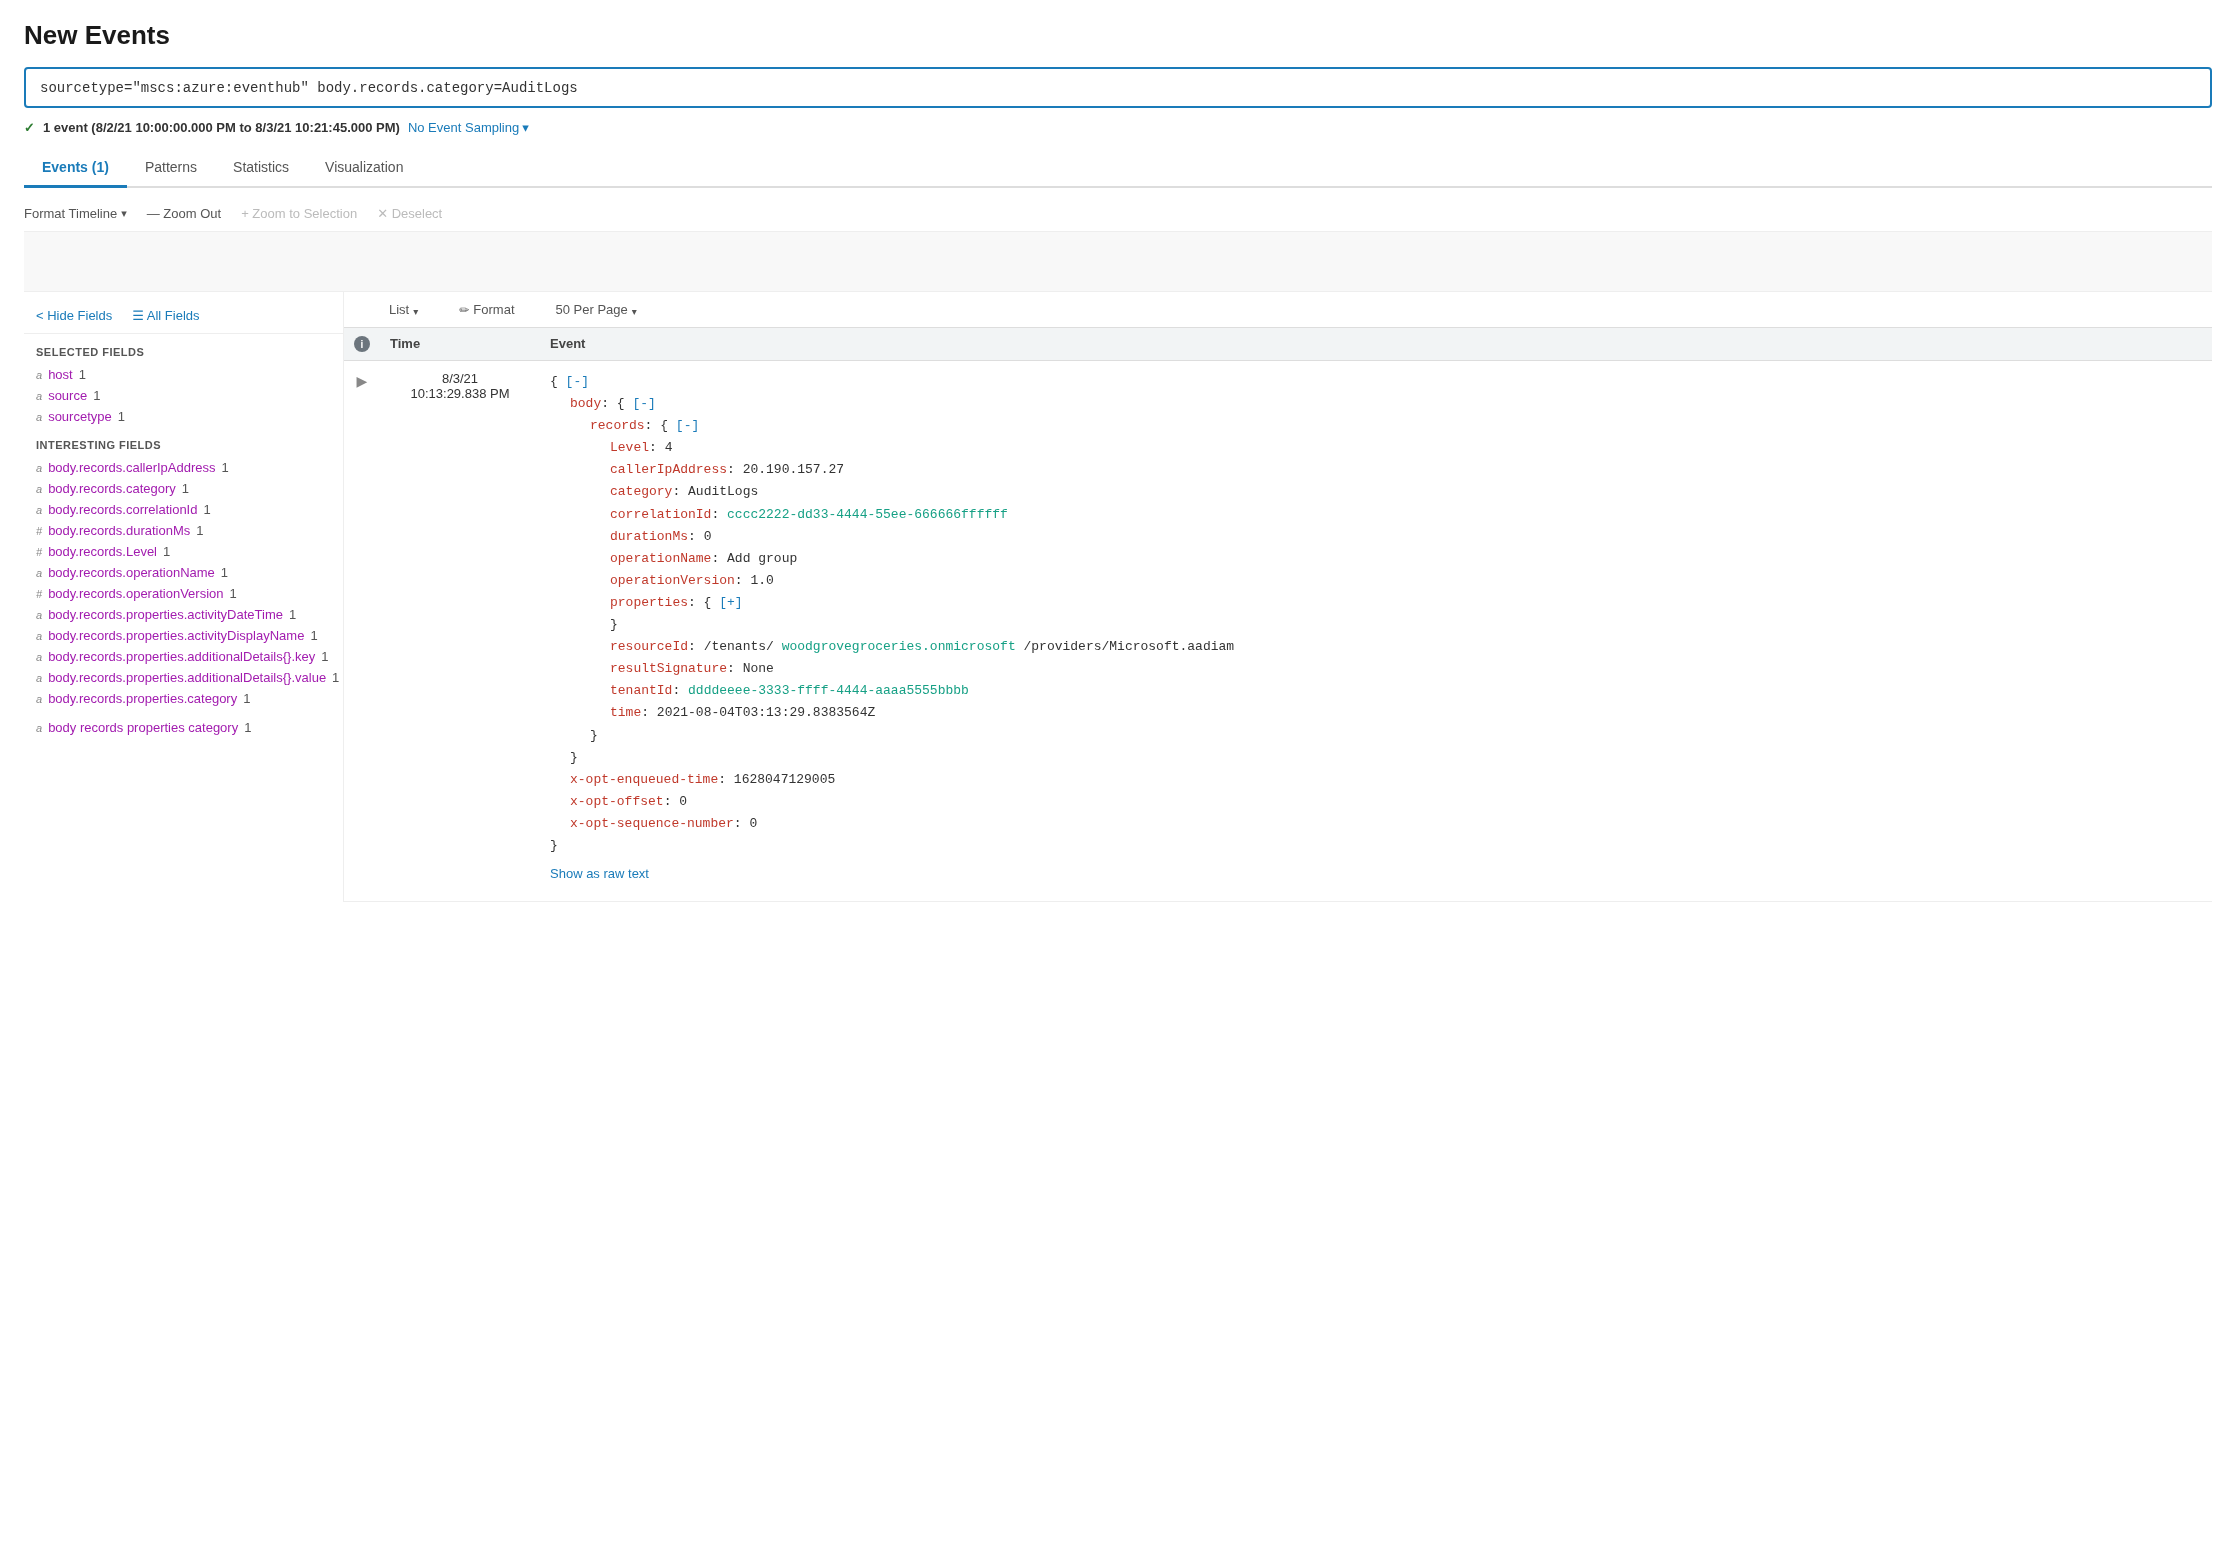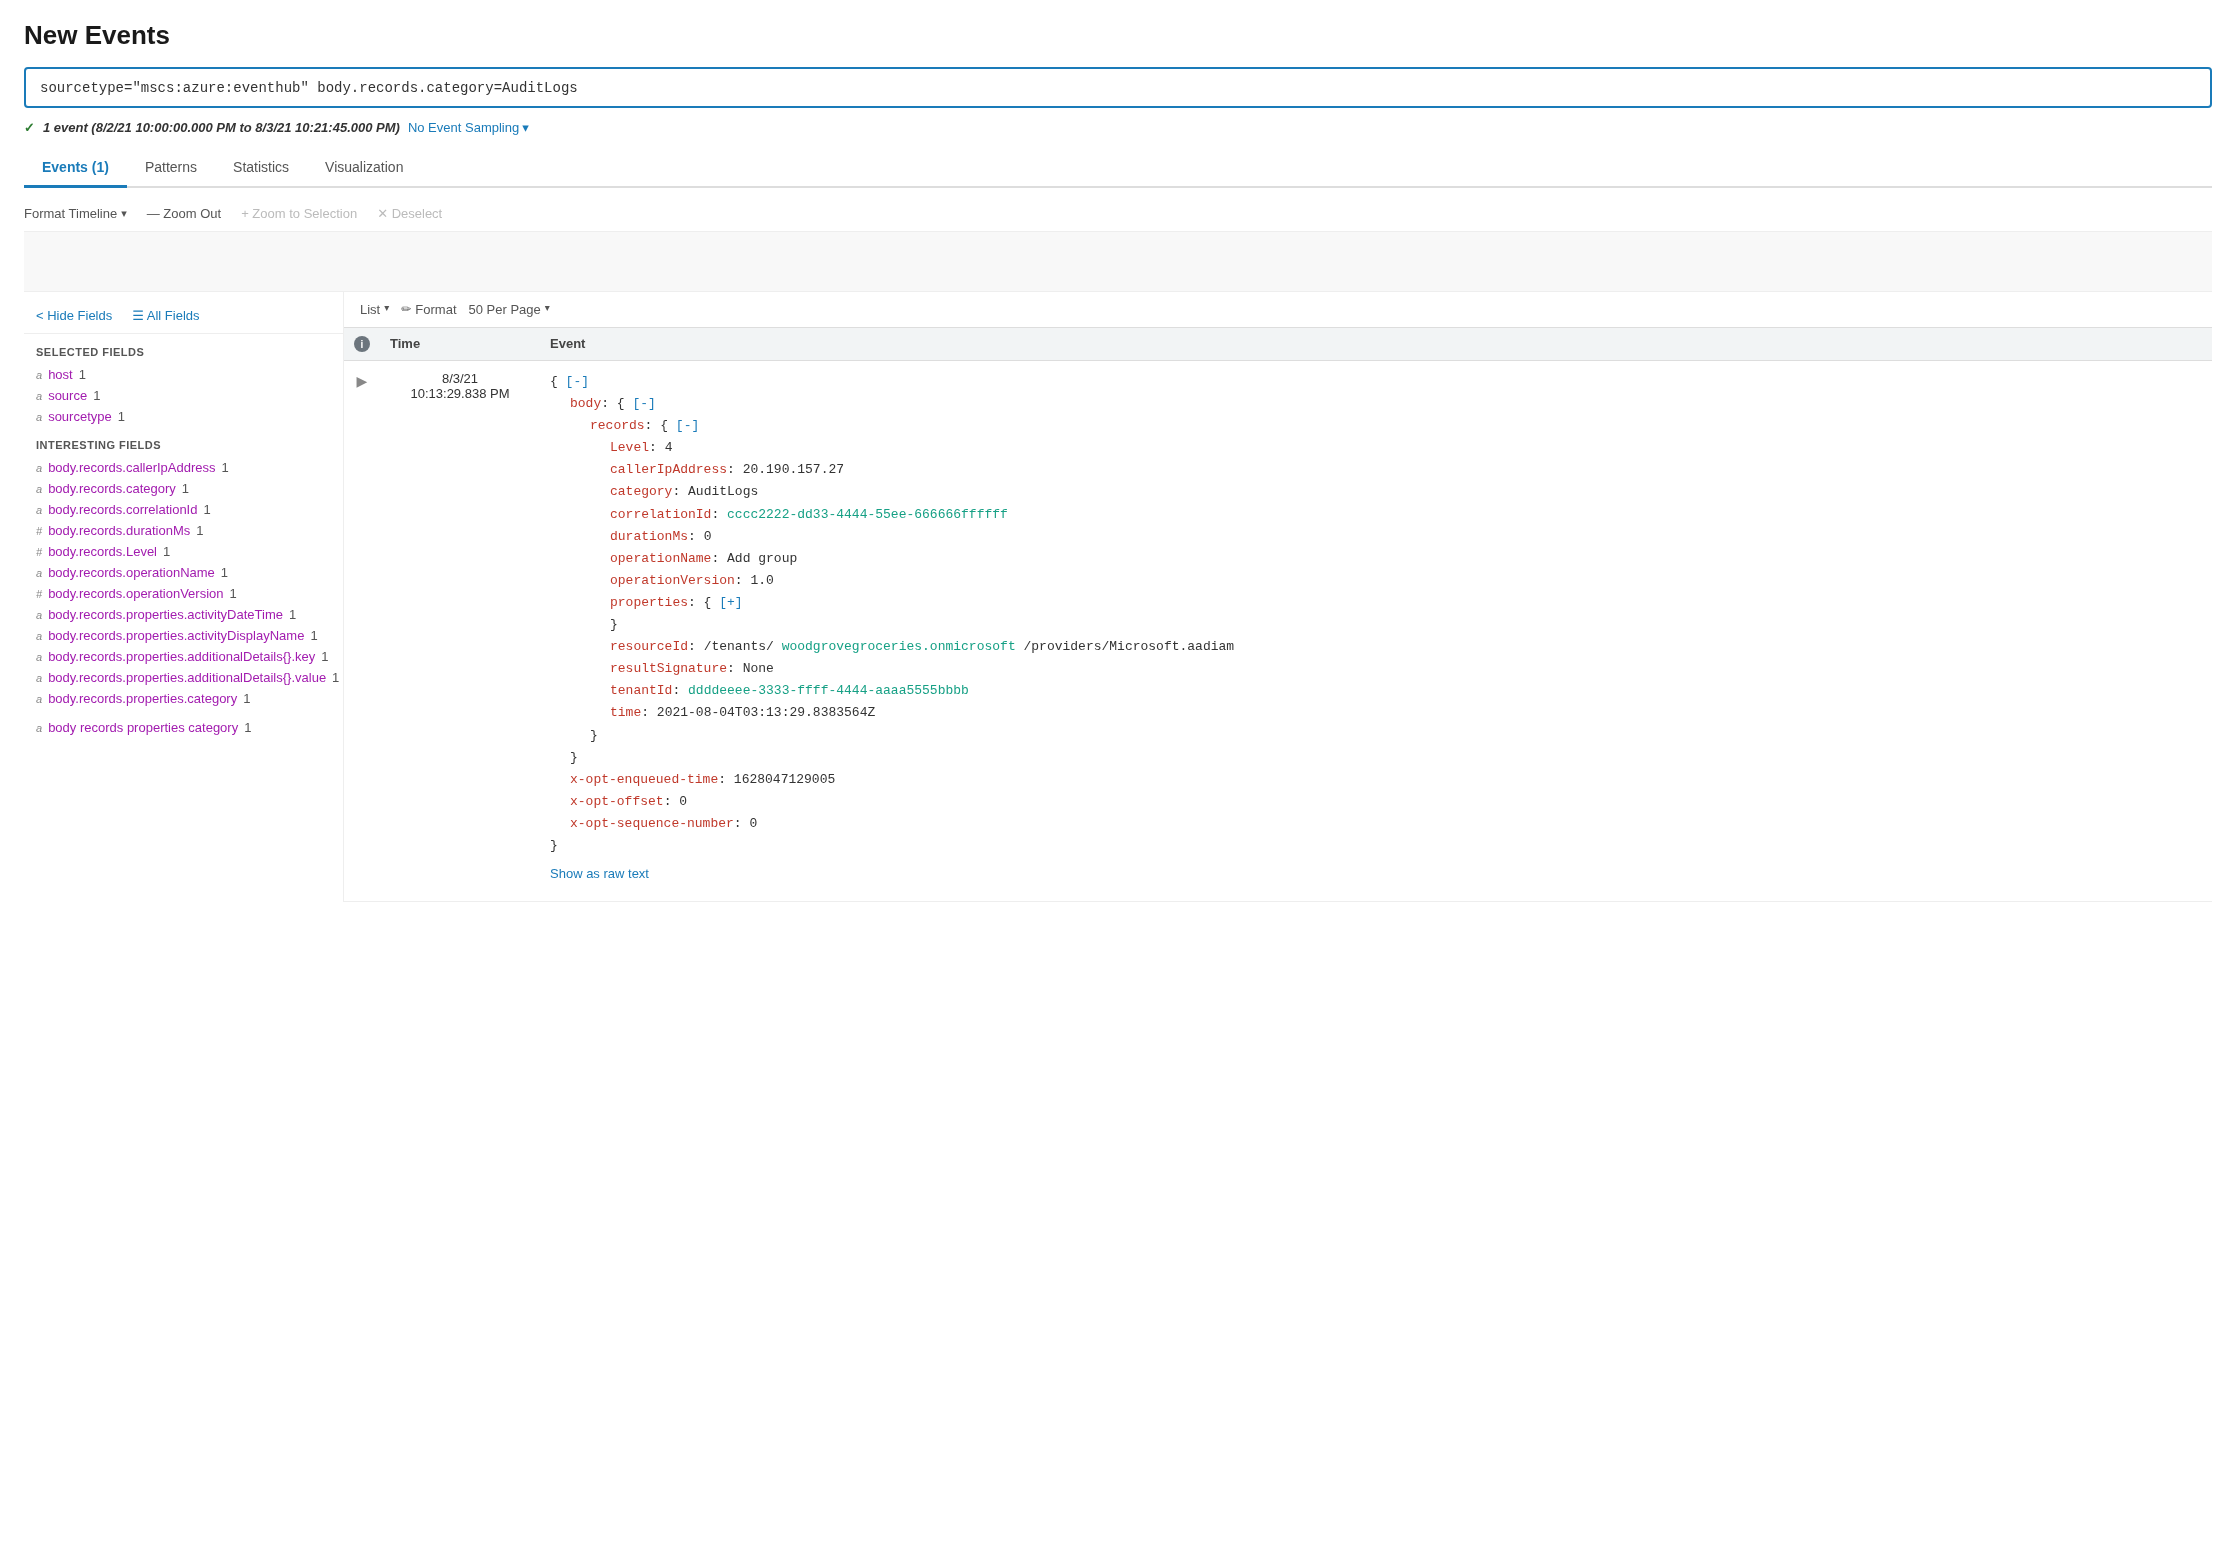"1 event (8/2/21 10:00:00.000 PM" .result-count { font-style: italic -> none }
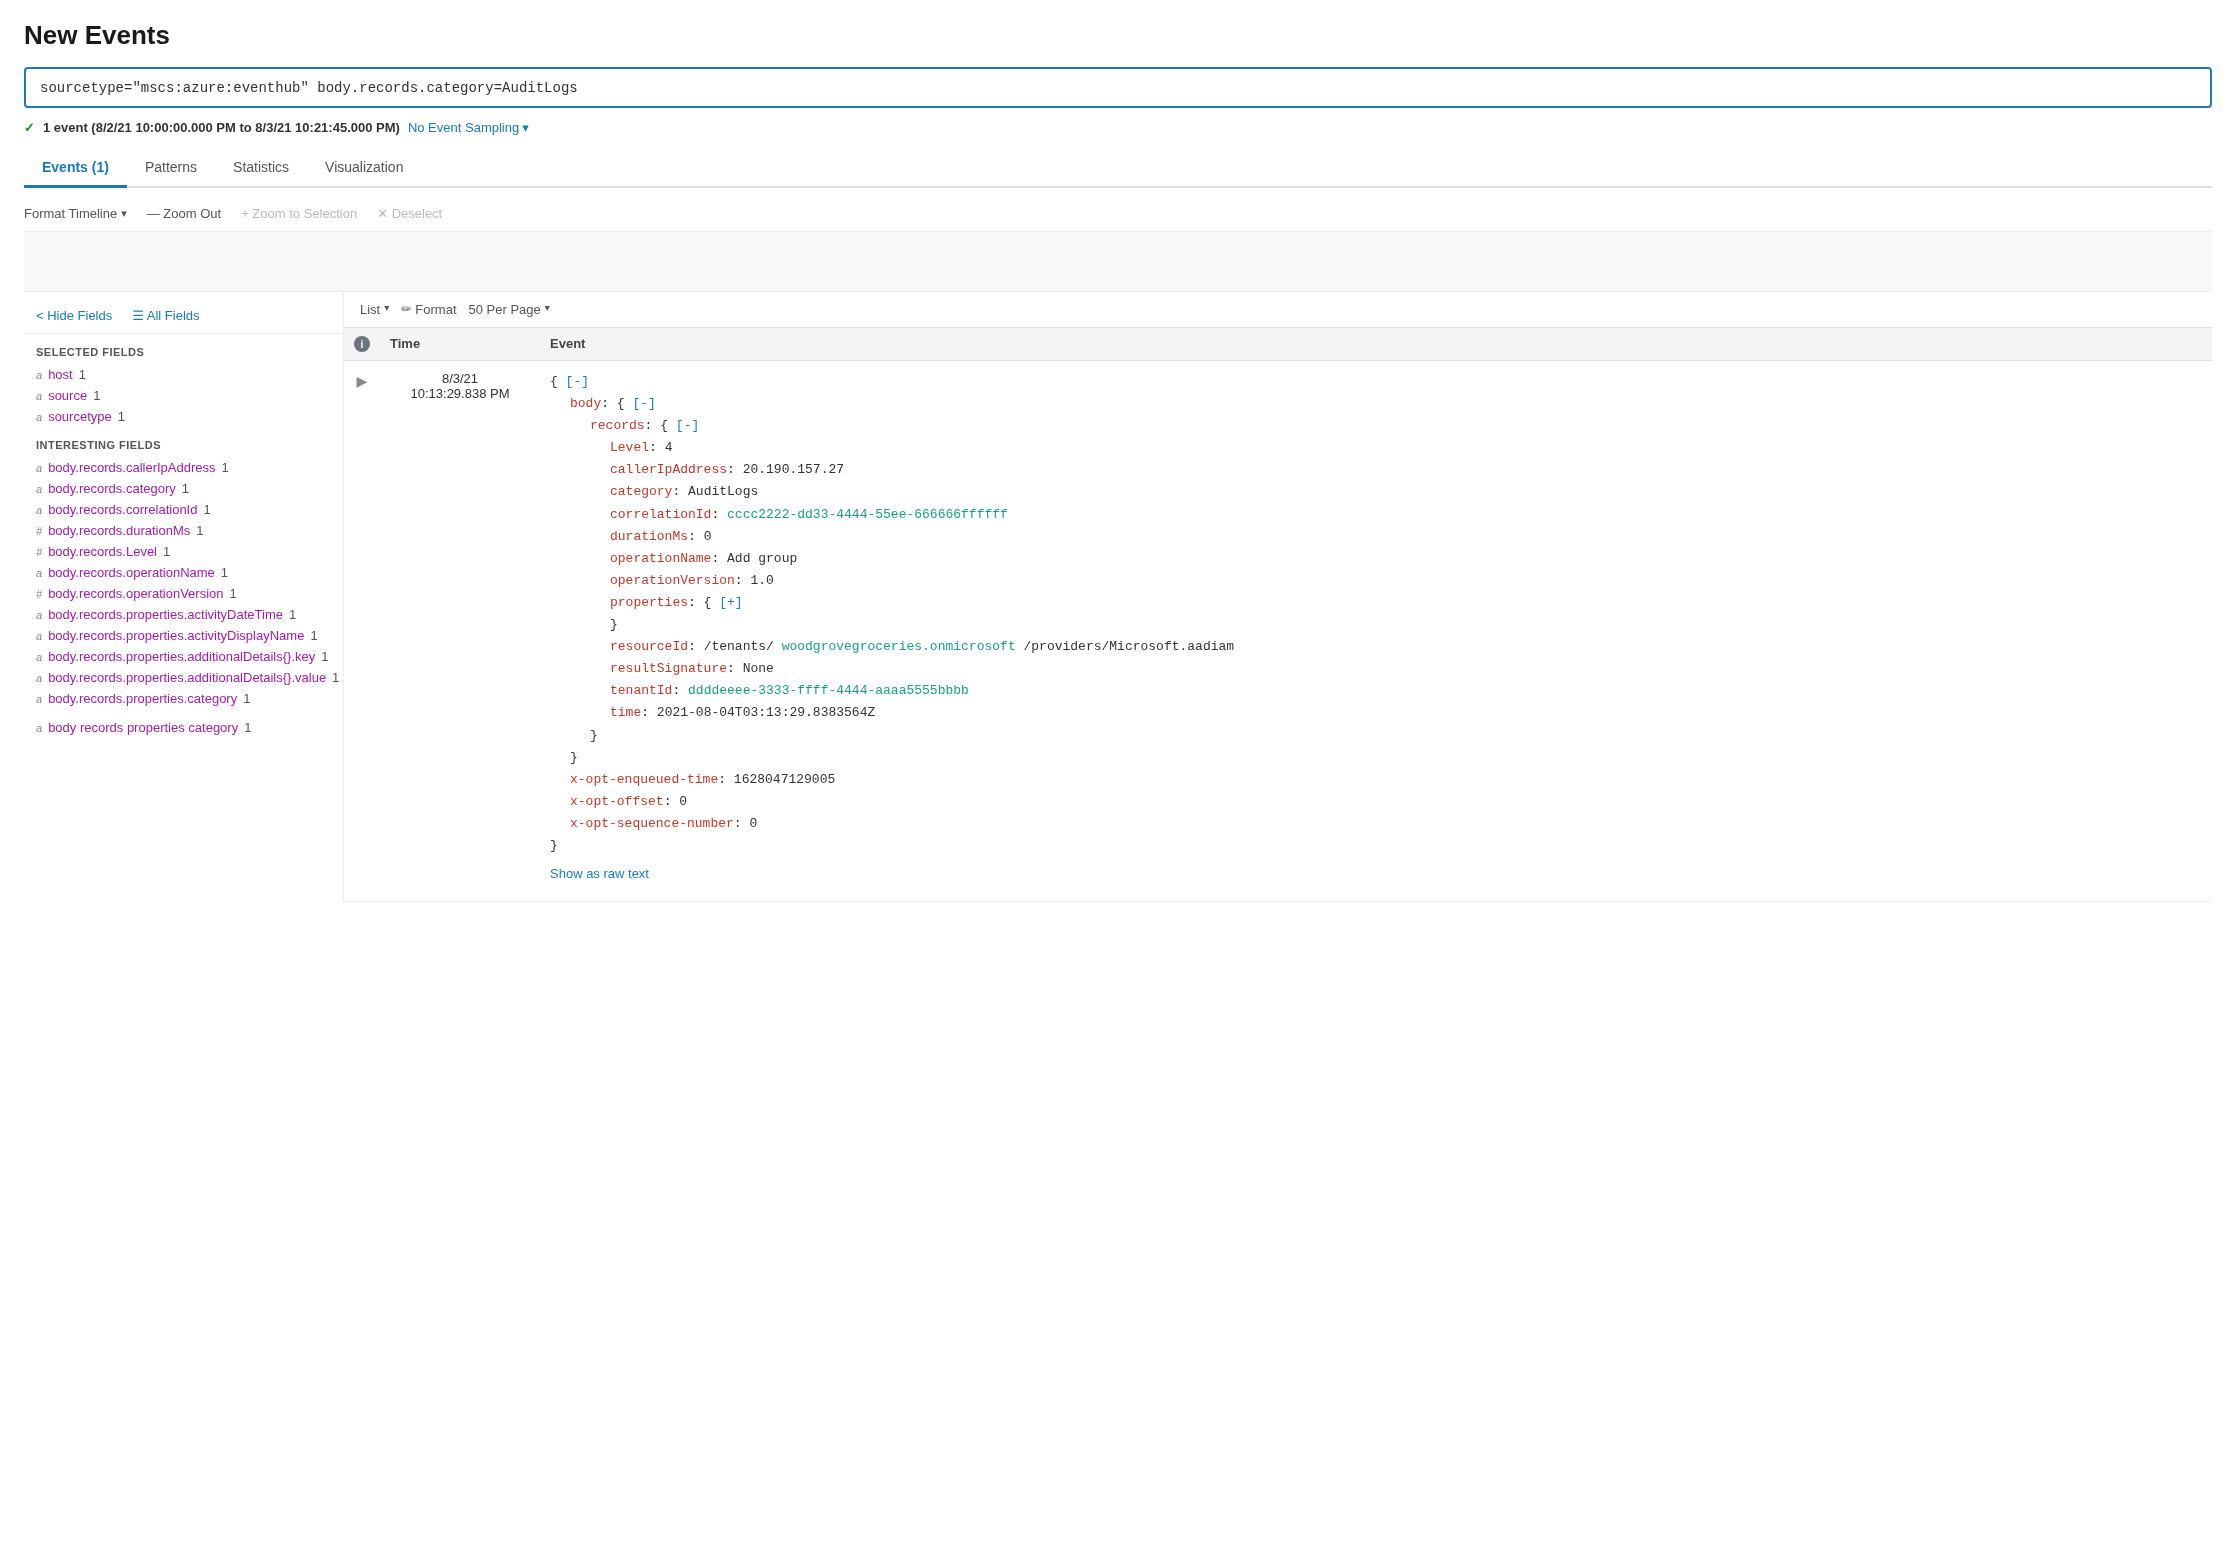"List" .toolbar-btn { align-items: flex-start -> flex-end; margin-left: none -> 29px }
